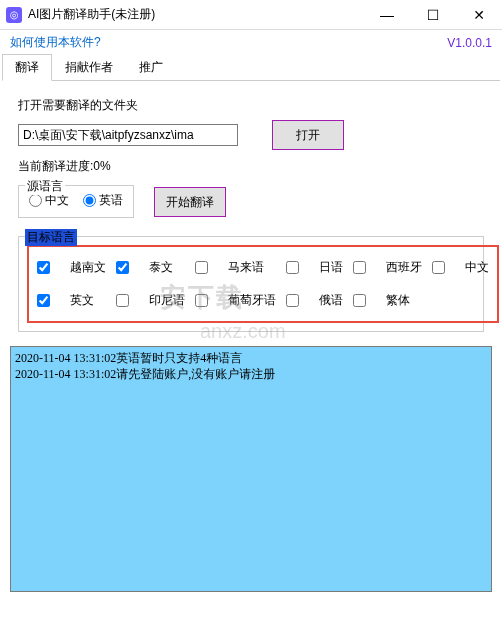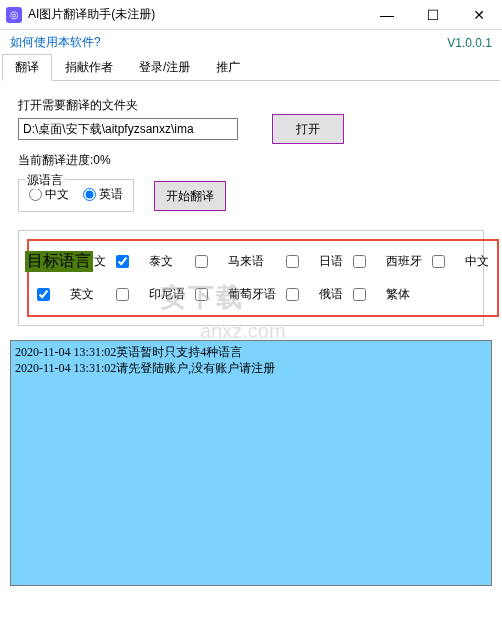"V1.0.0.1" .version { color: #0f766e -> #6d28d9 }
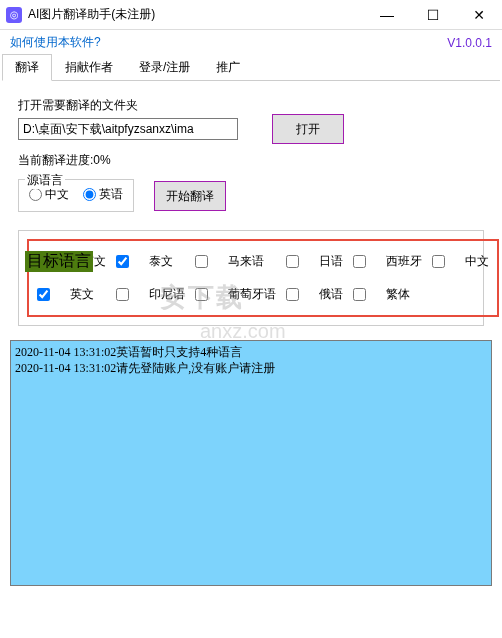"登录/注册" div.tab { html: <div>登录/注册</div> -> none }
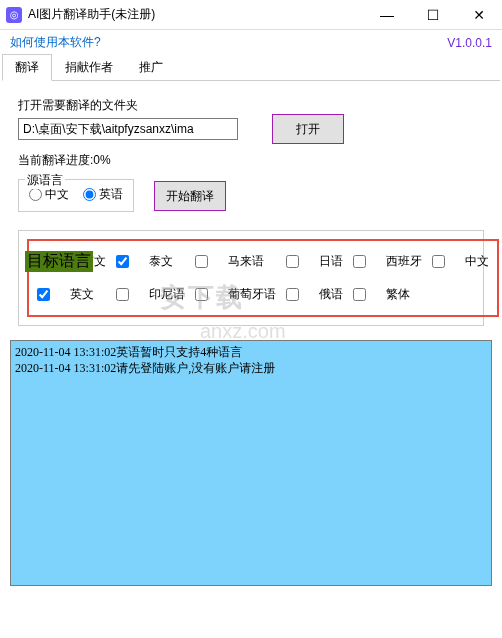"打开需要翻译的文件夹" .folder-label { margin-bottom: none -> 6px }
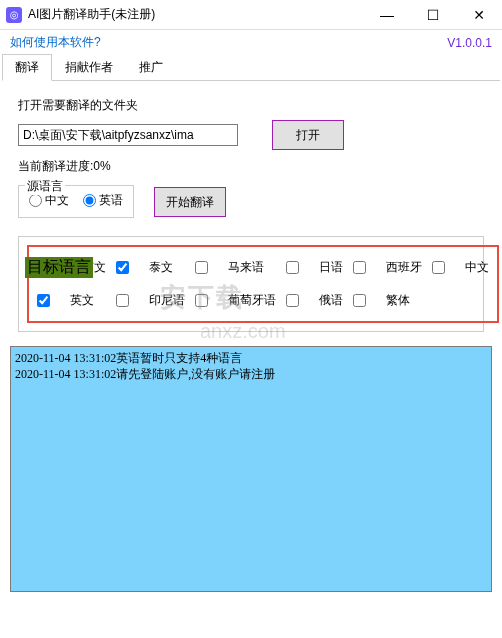"目标语言" .fieldset-tgt .legend { background: #4d7c0f -> #1d4ed8; font-size: 16px -> 12px; margin-top: 28px -> none }
